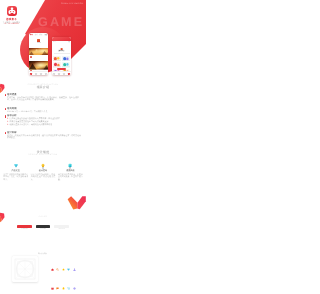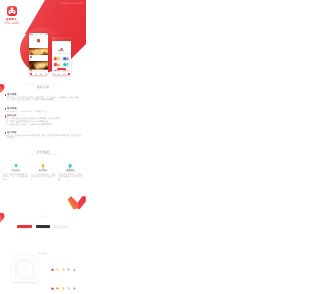"GAME" div.hero-word { html: none -> <div>GAME</div> }
